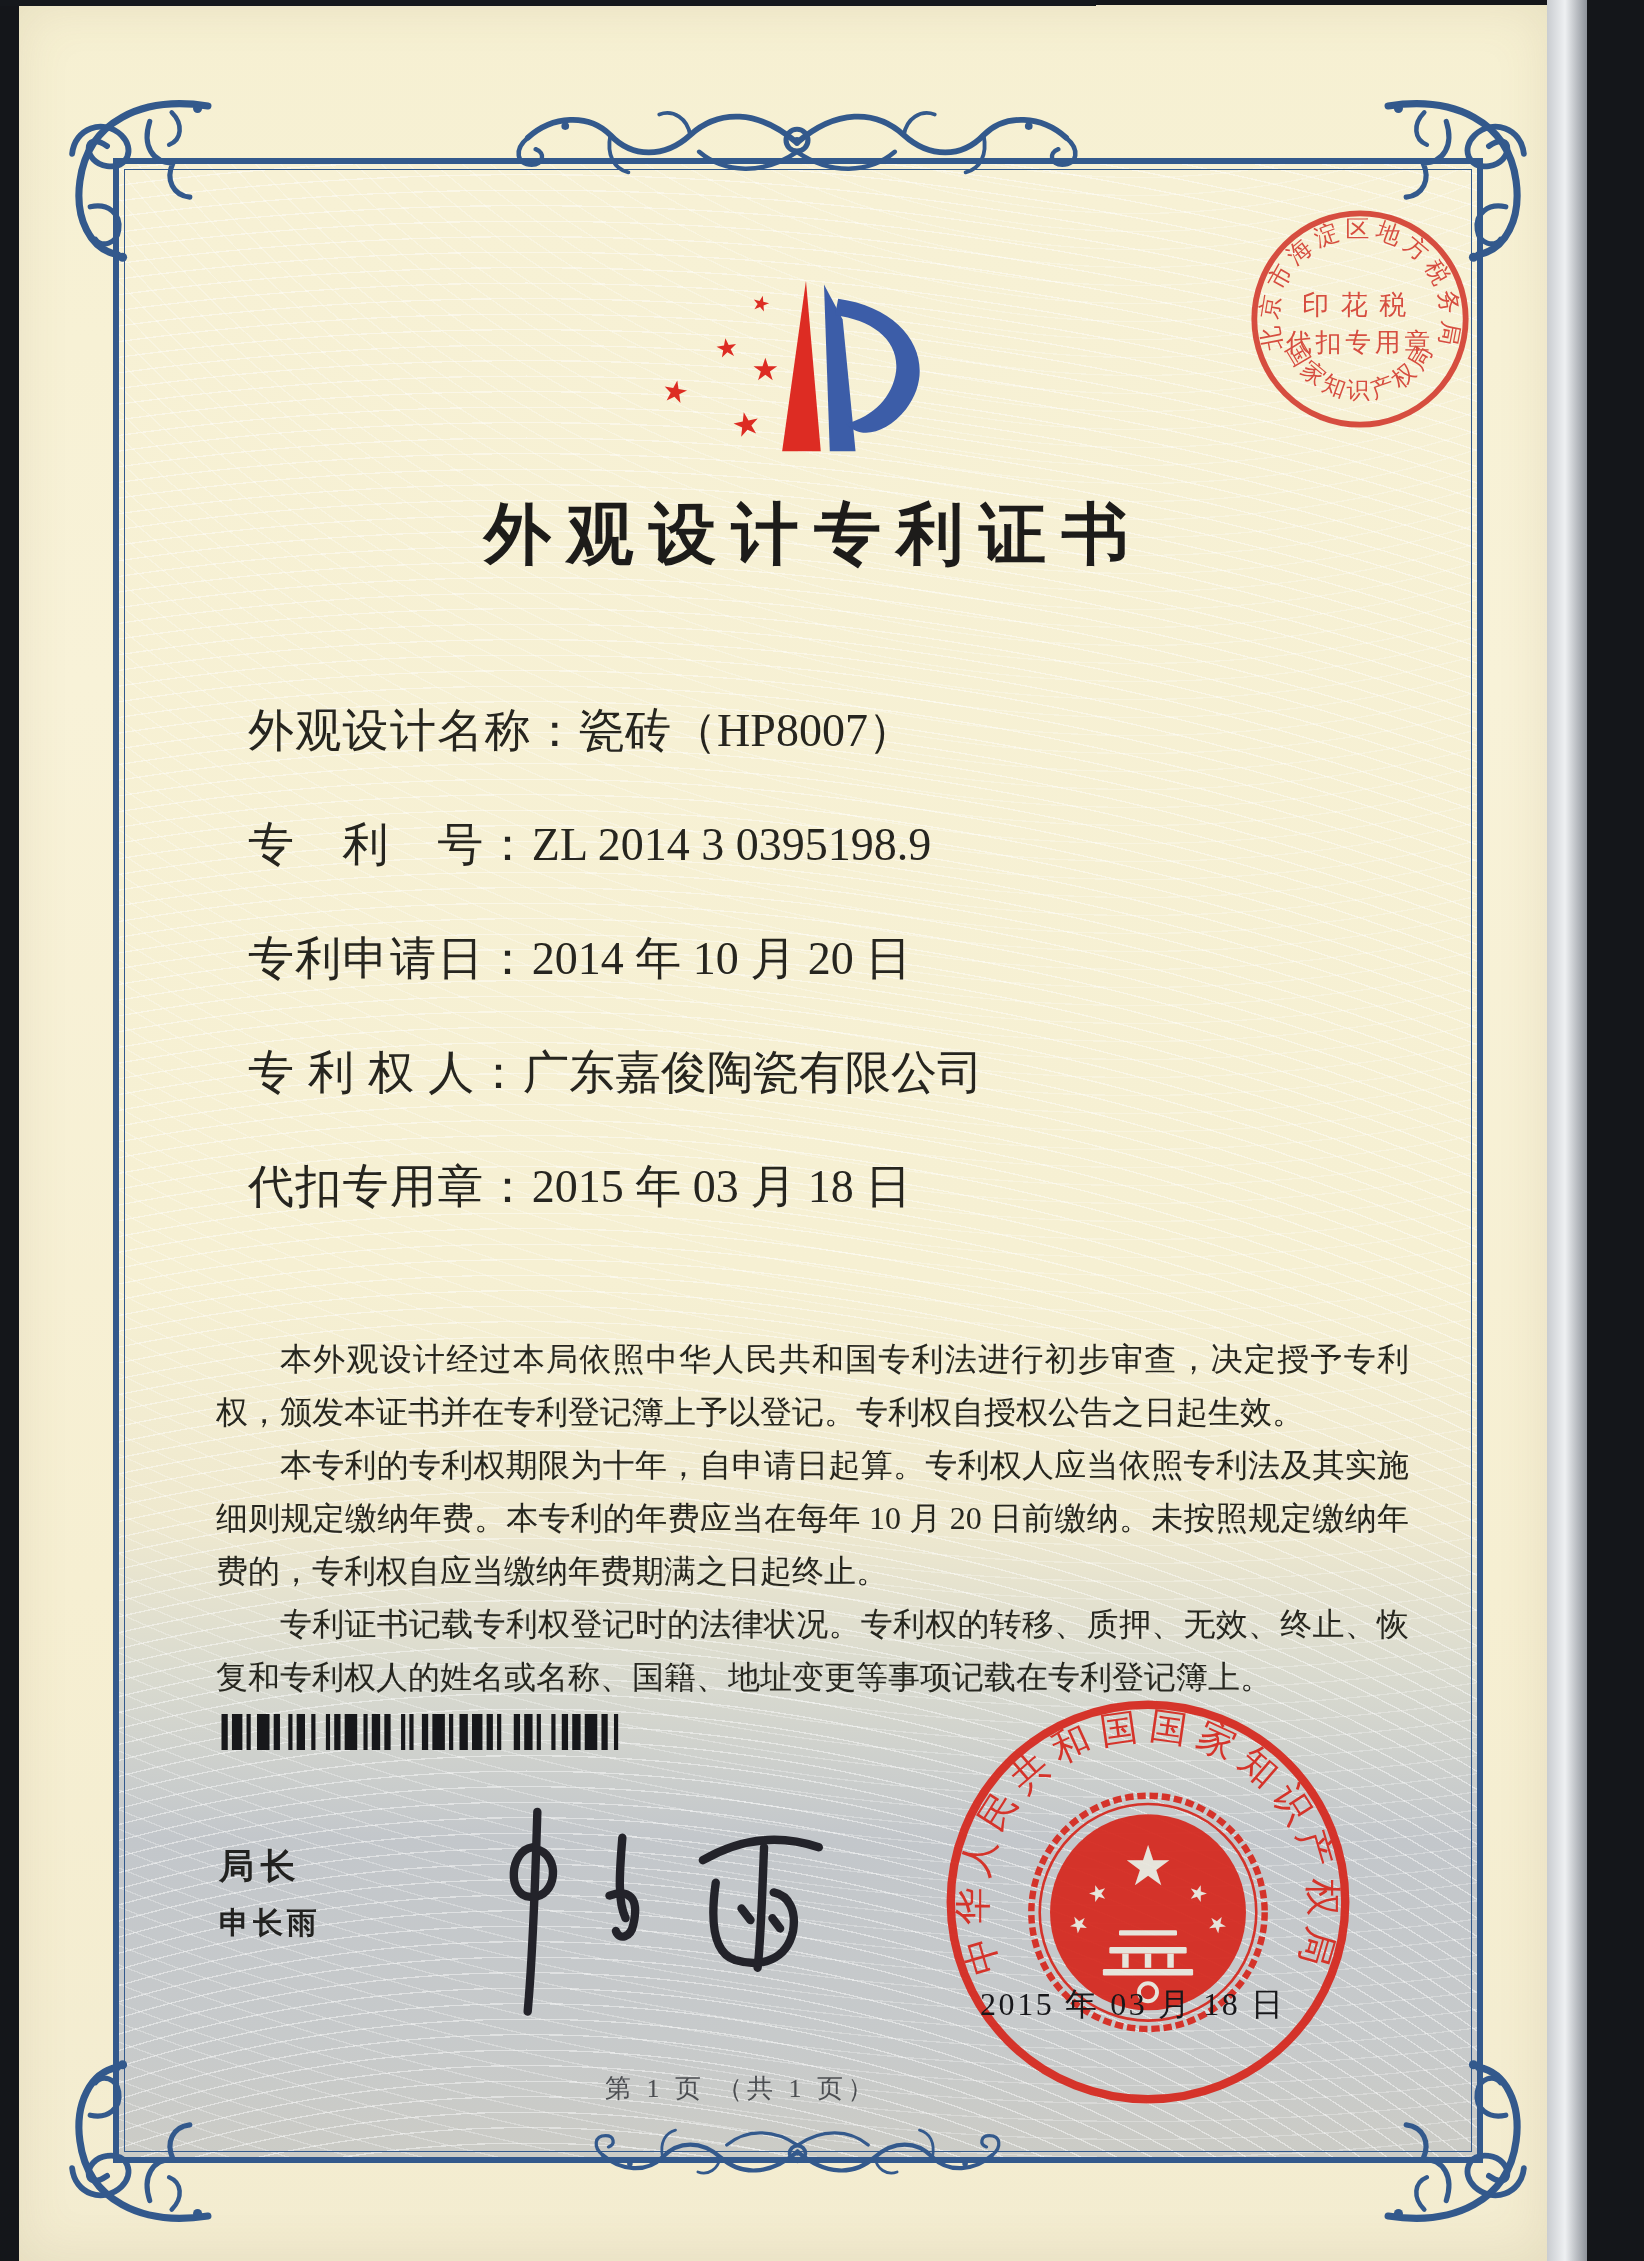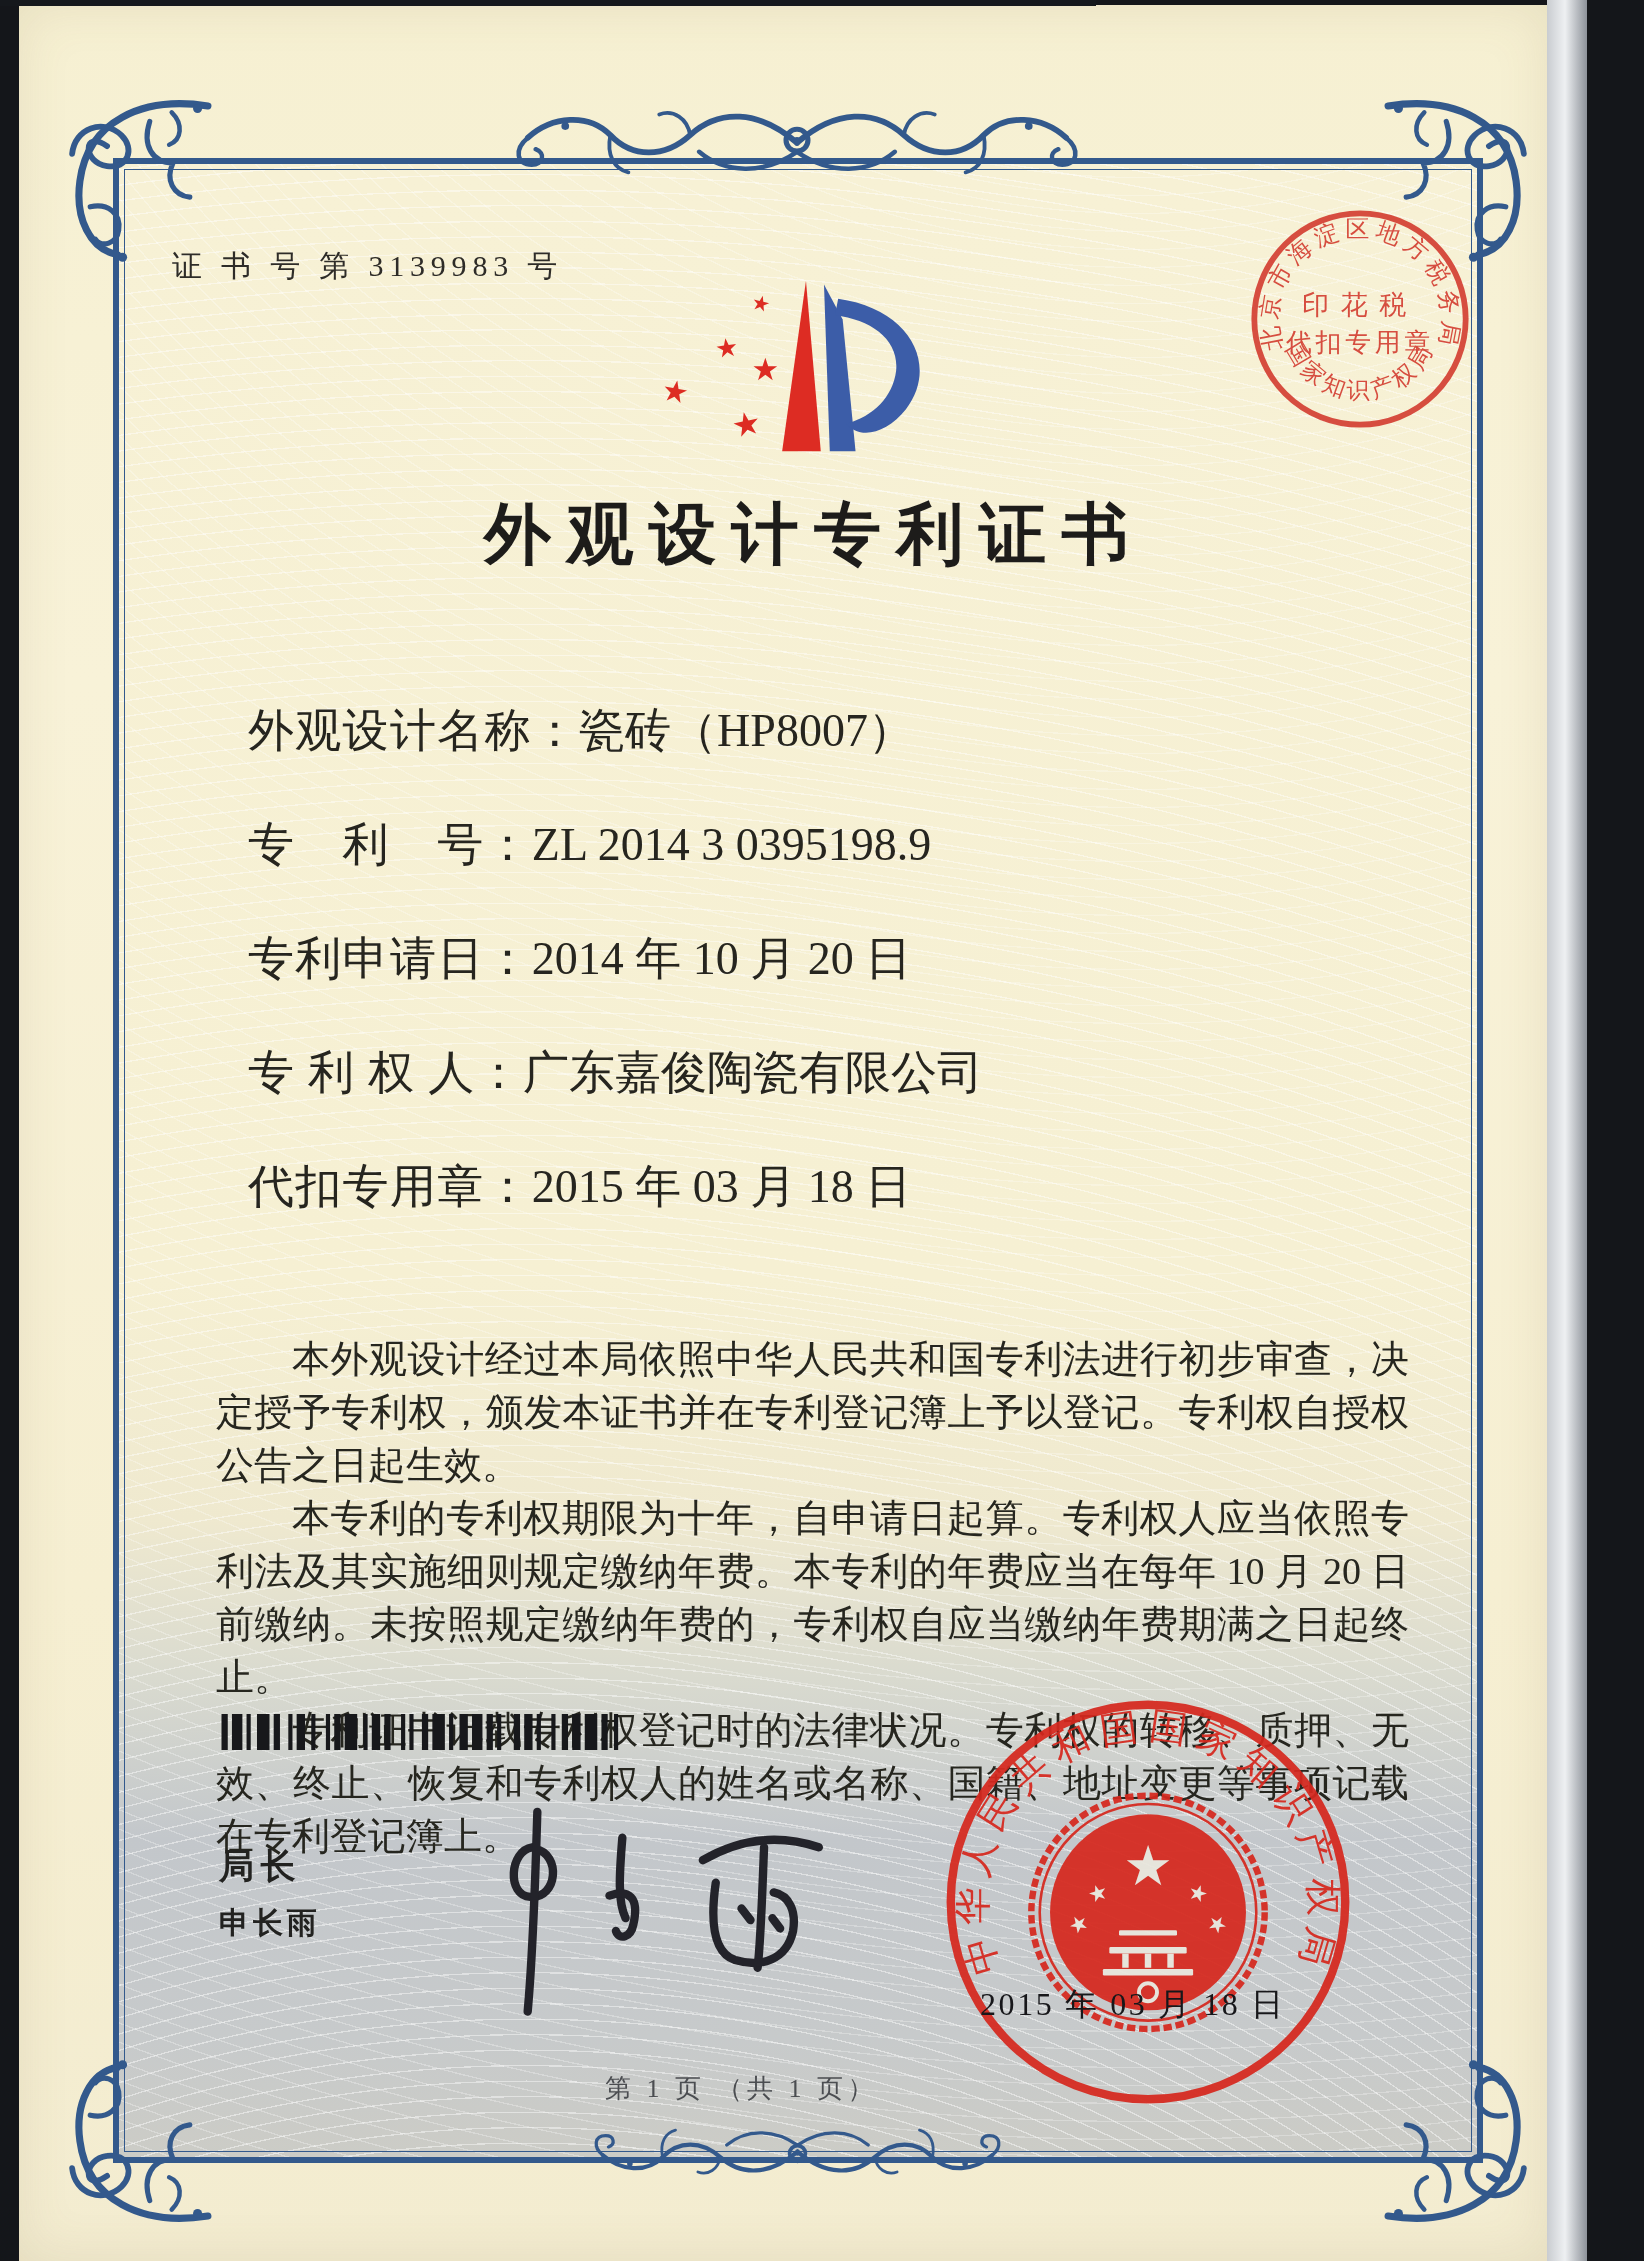"证 书 号 第 3139983" div.cert-no { html: <div>证 书 号 第 3139983 号</div> -> none }
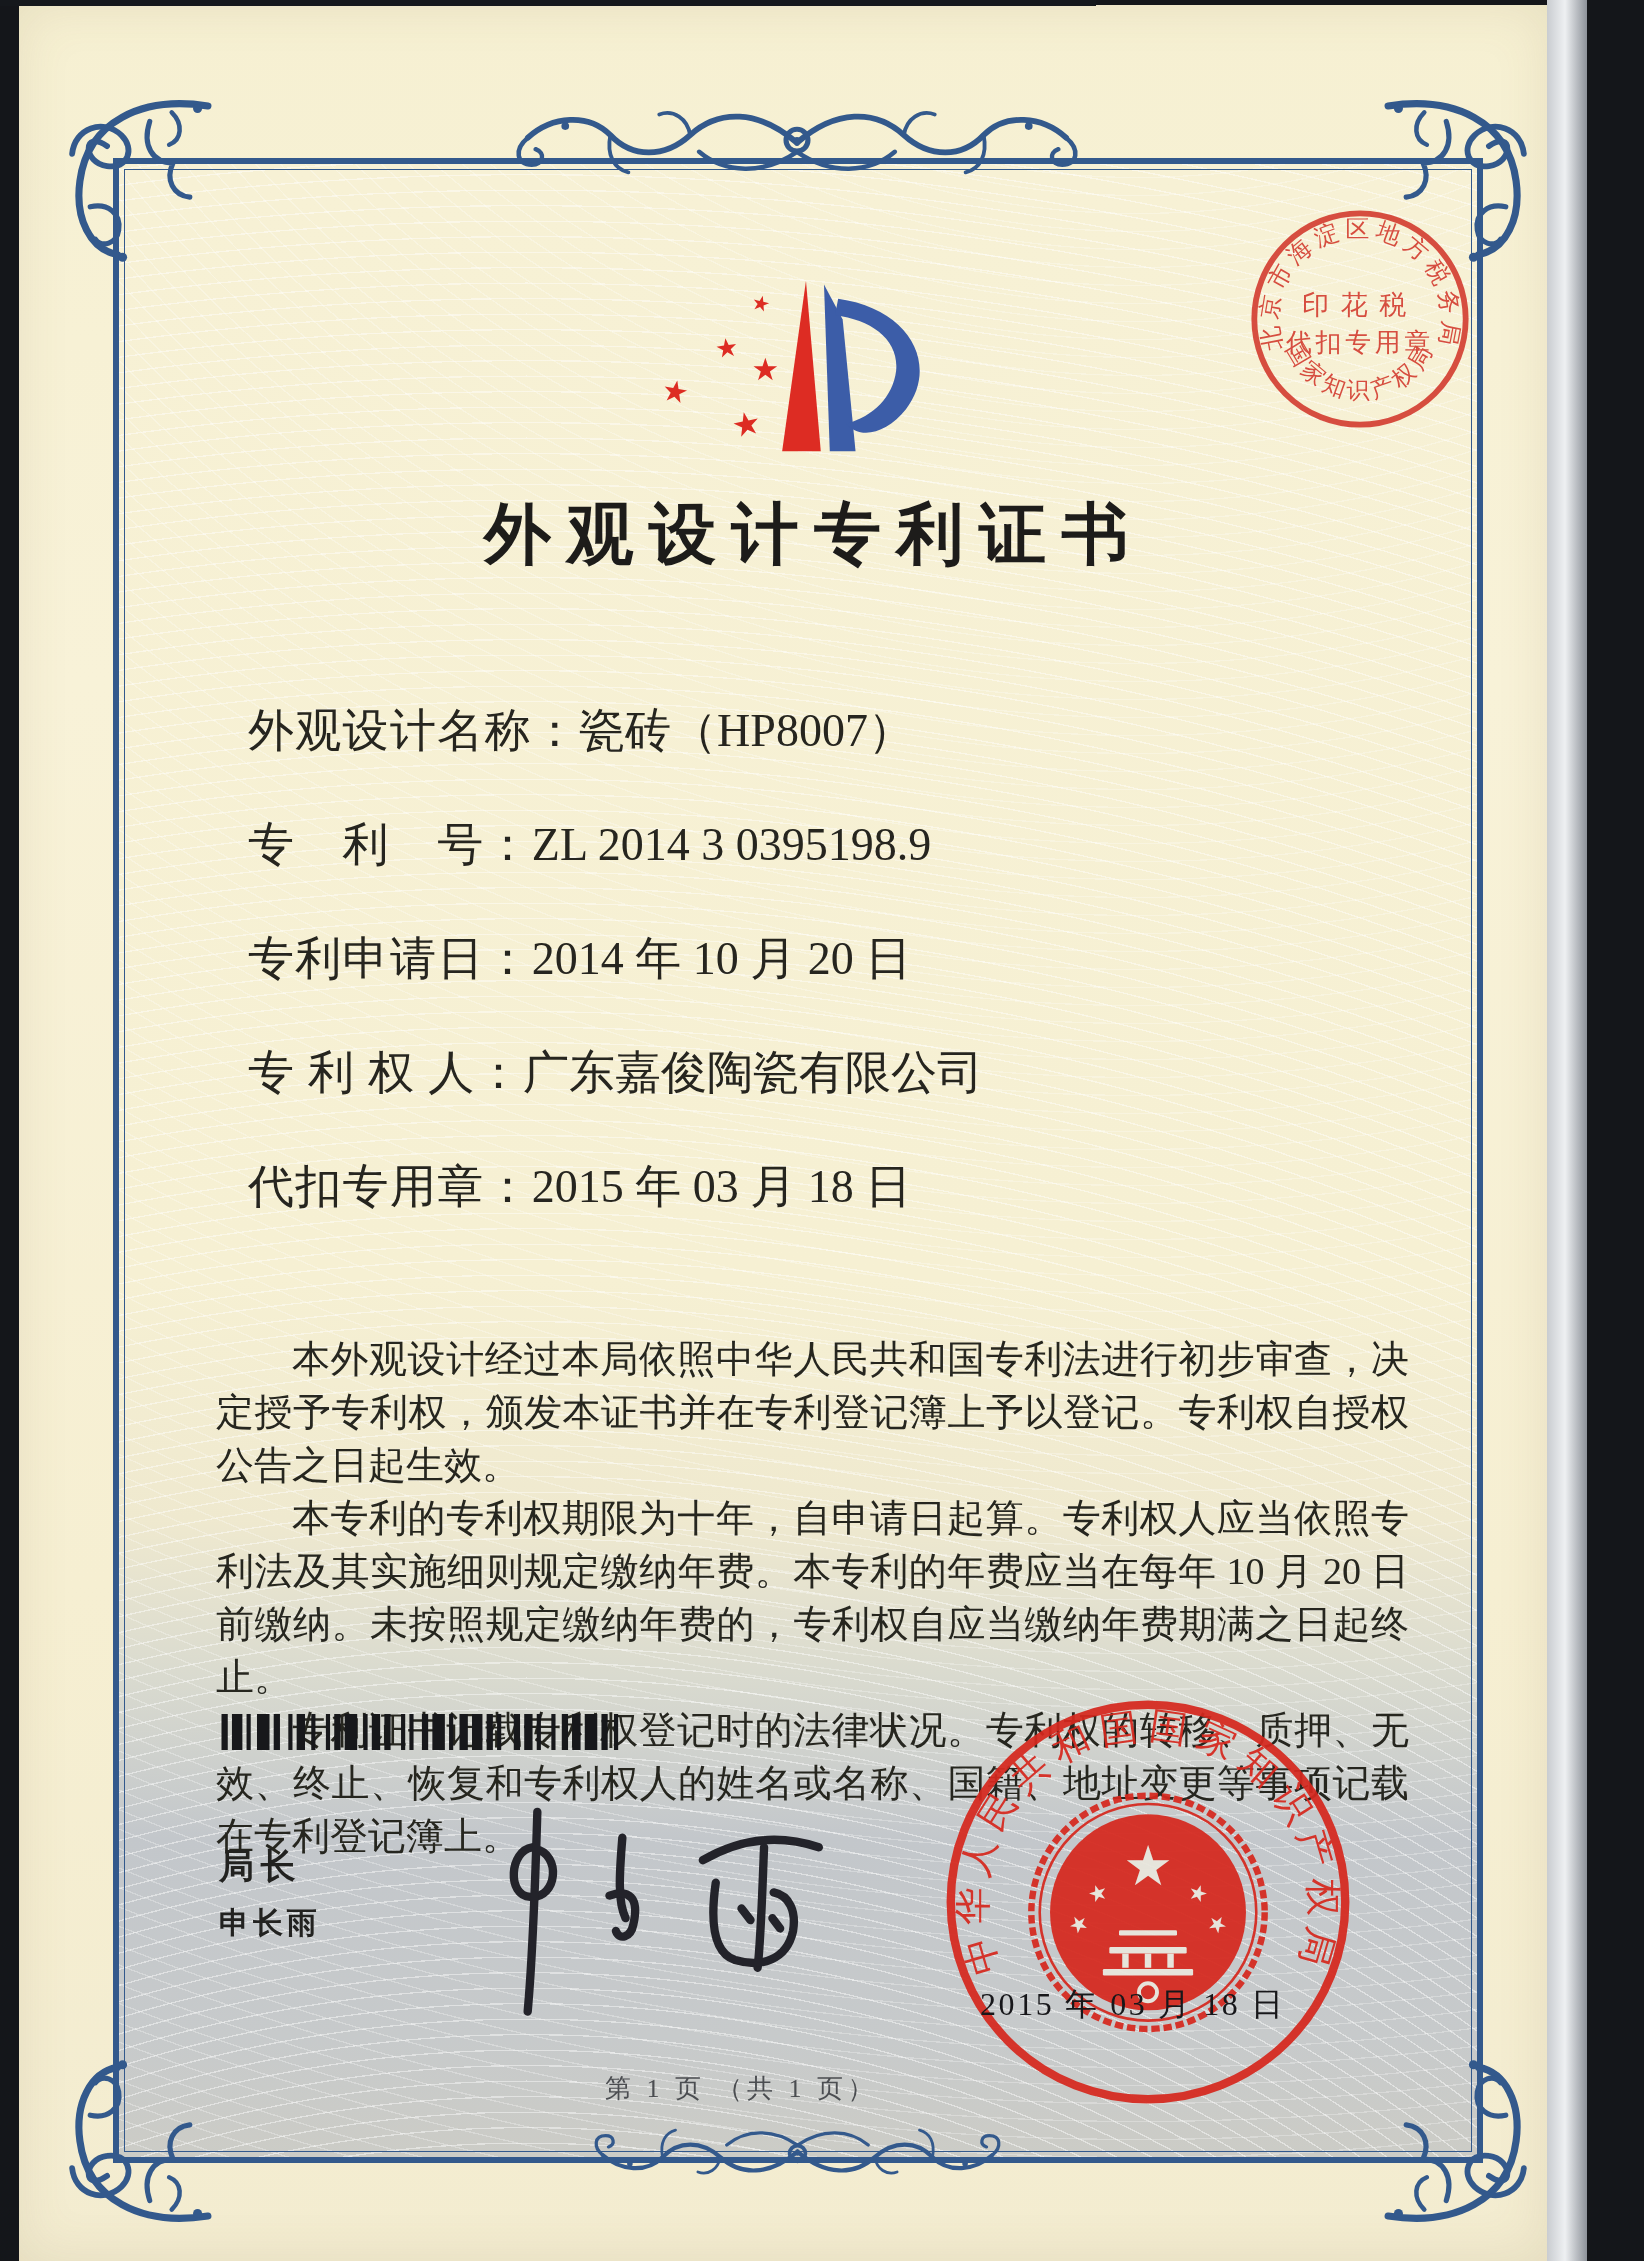"本外观设计经过本局依照中华人民共和国专利法进行初步审查，决定授予专利权，颁发本证" .body-text { font-size: 38px -> 32px }
